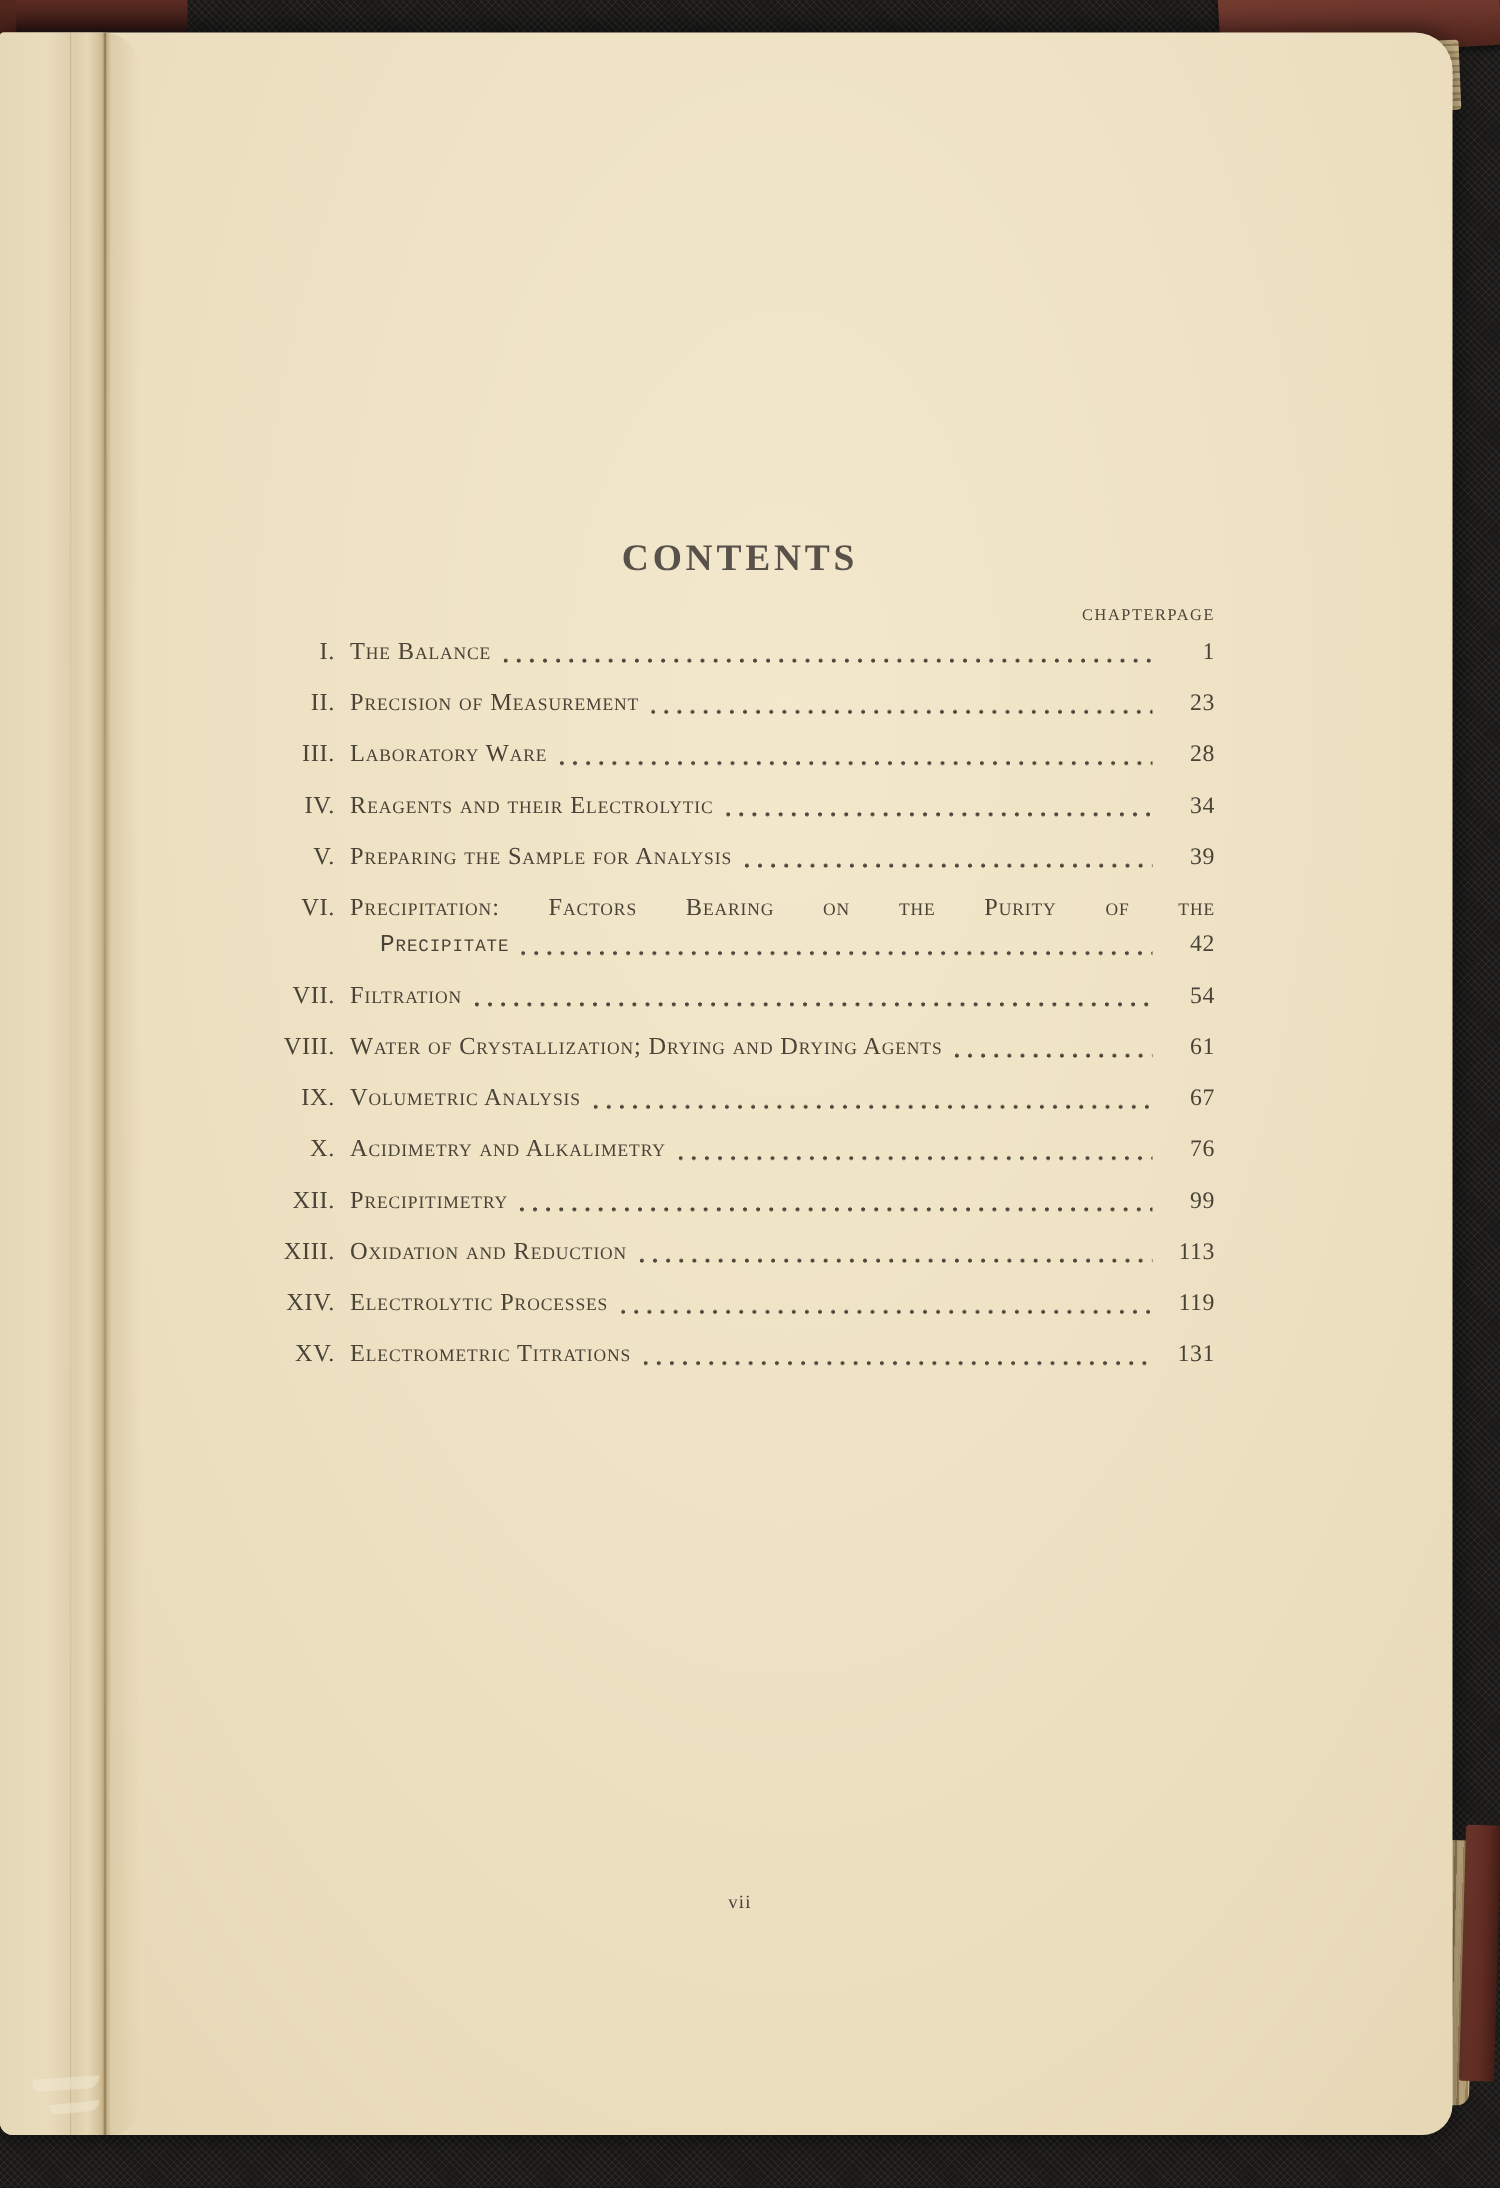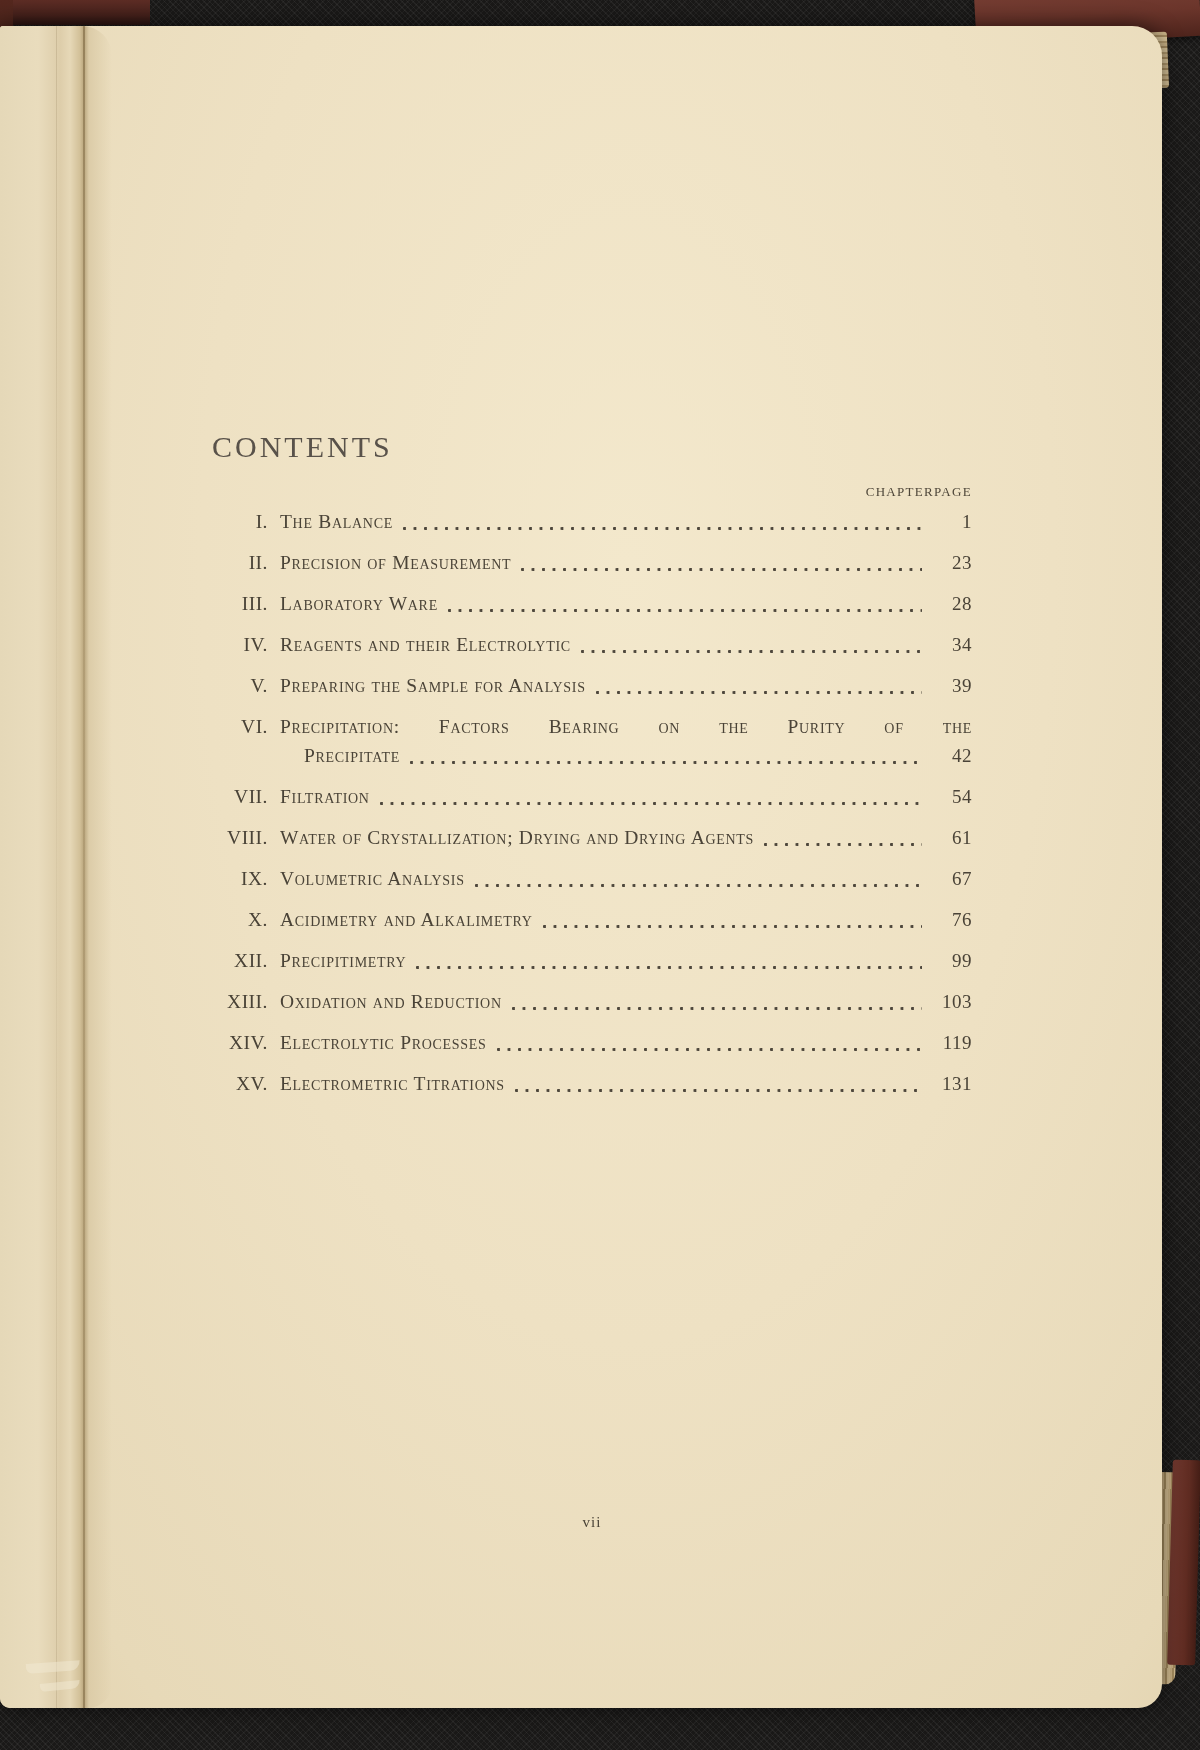"CONTENTS" .heading { font-weight: 400 -> 700; text-align: left -> center }
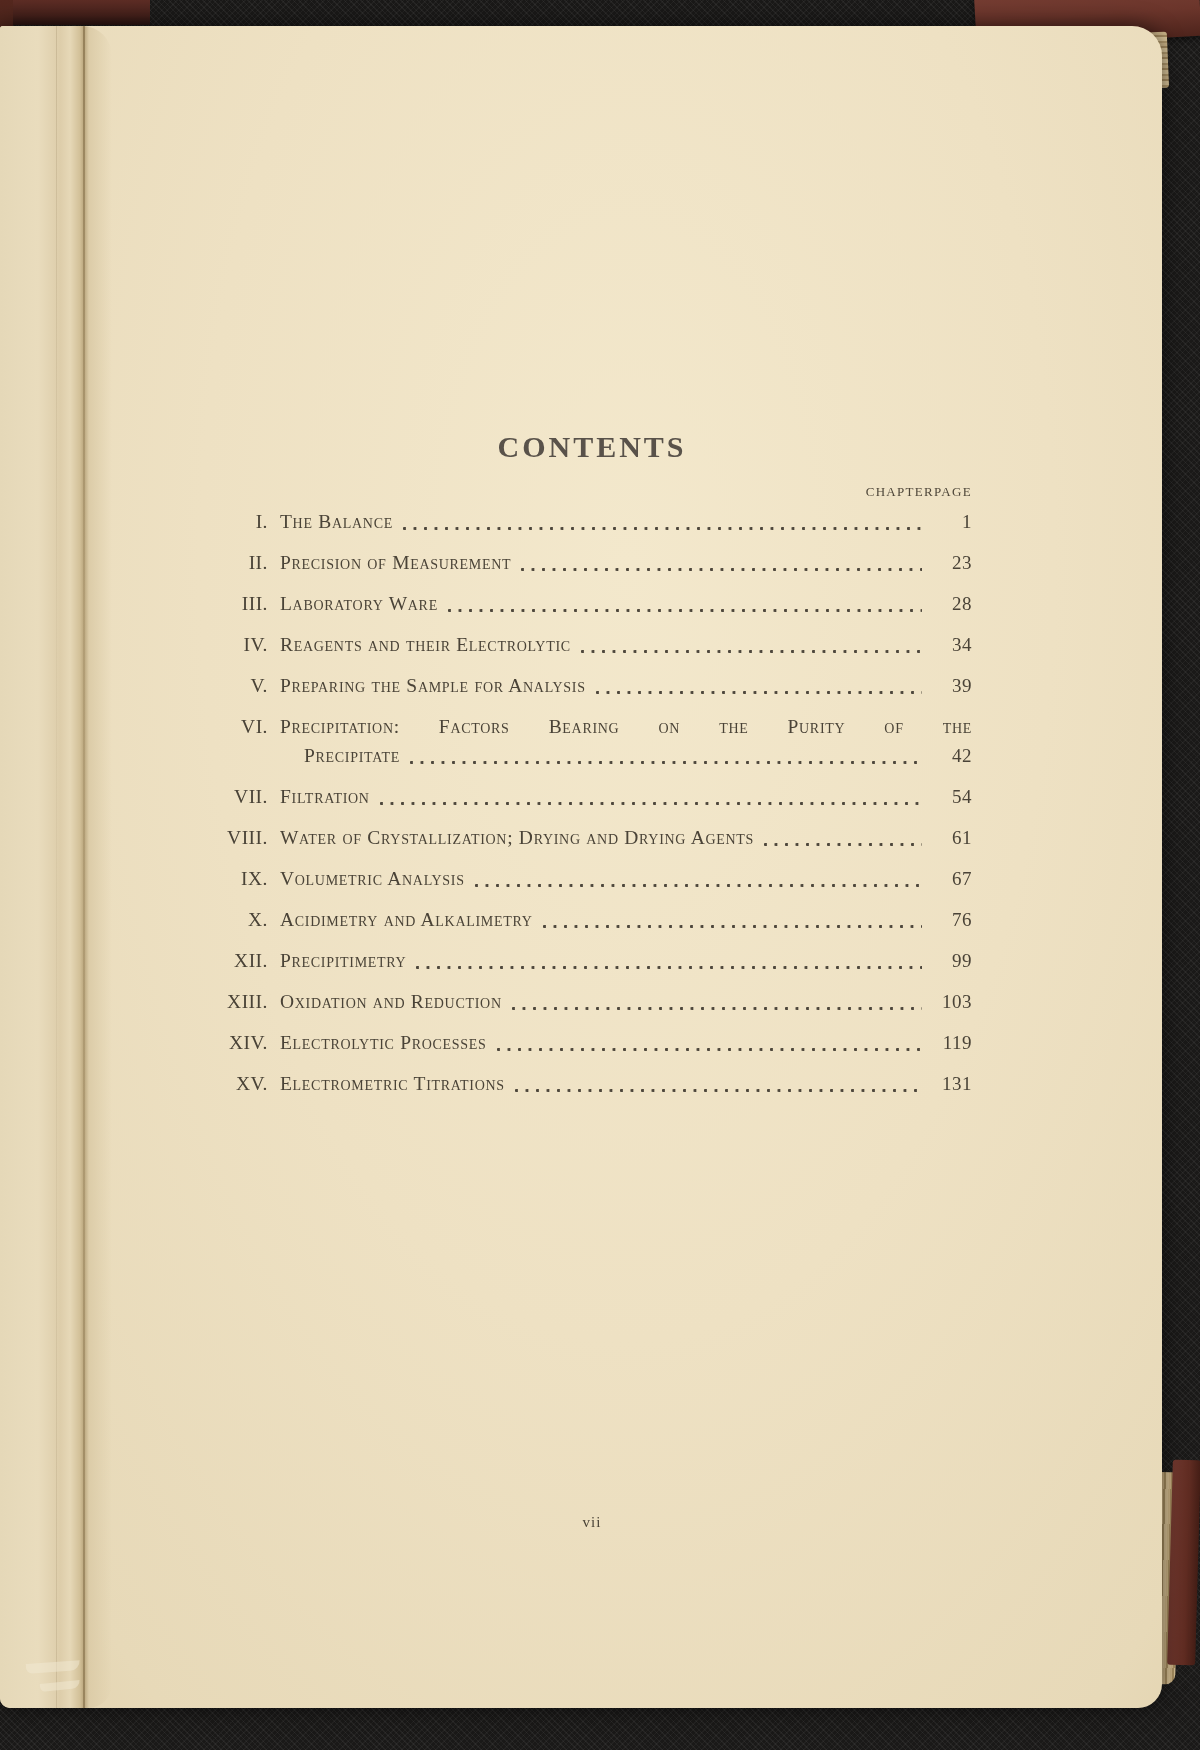"Precipitate" .line.second .title { font-family: none -> Liberation Mono, monospace }
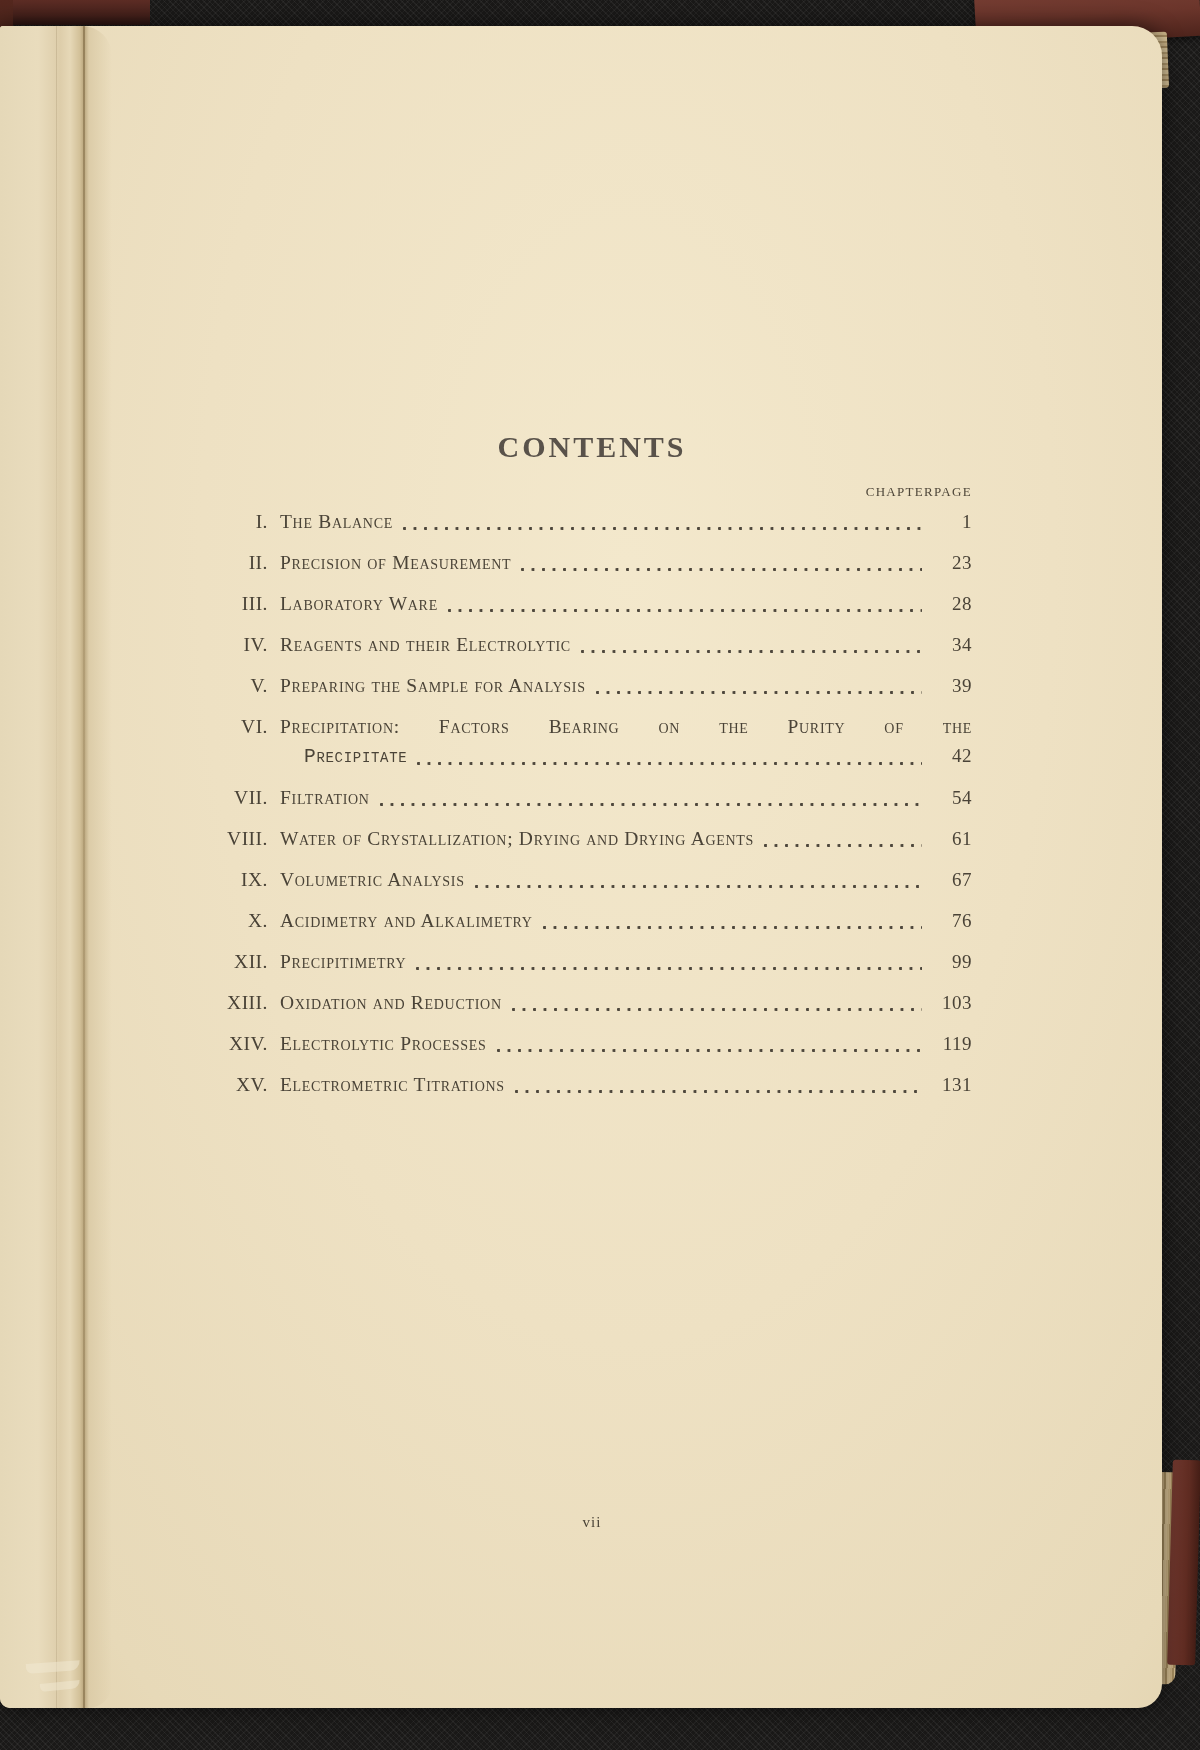"103" span.pagenum { text: 103 -> 113 }
